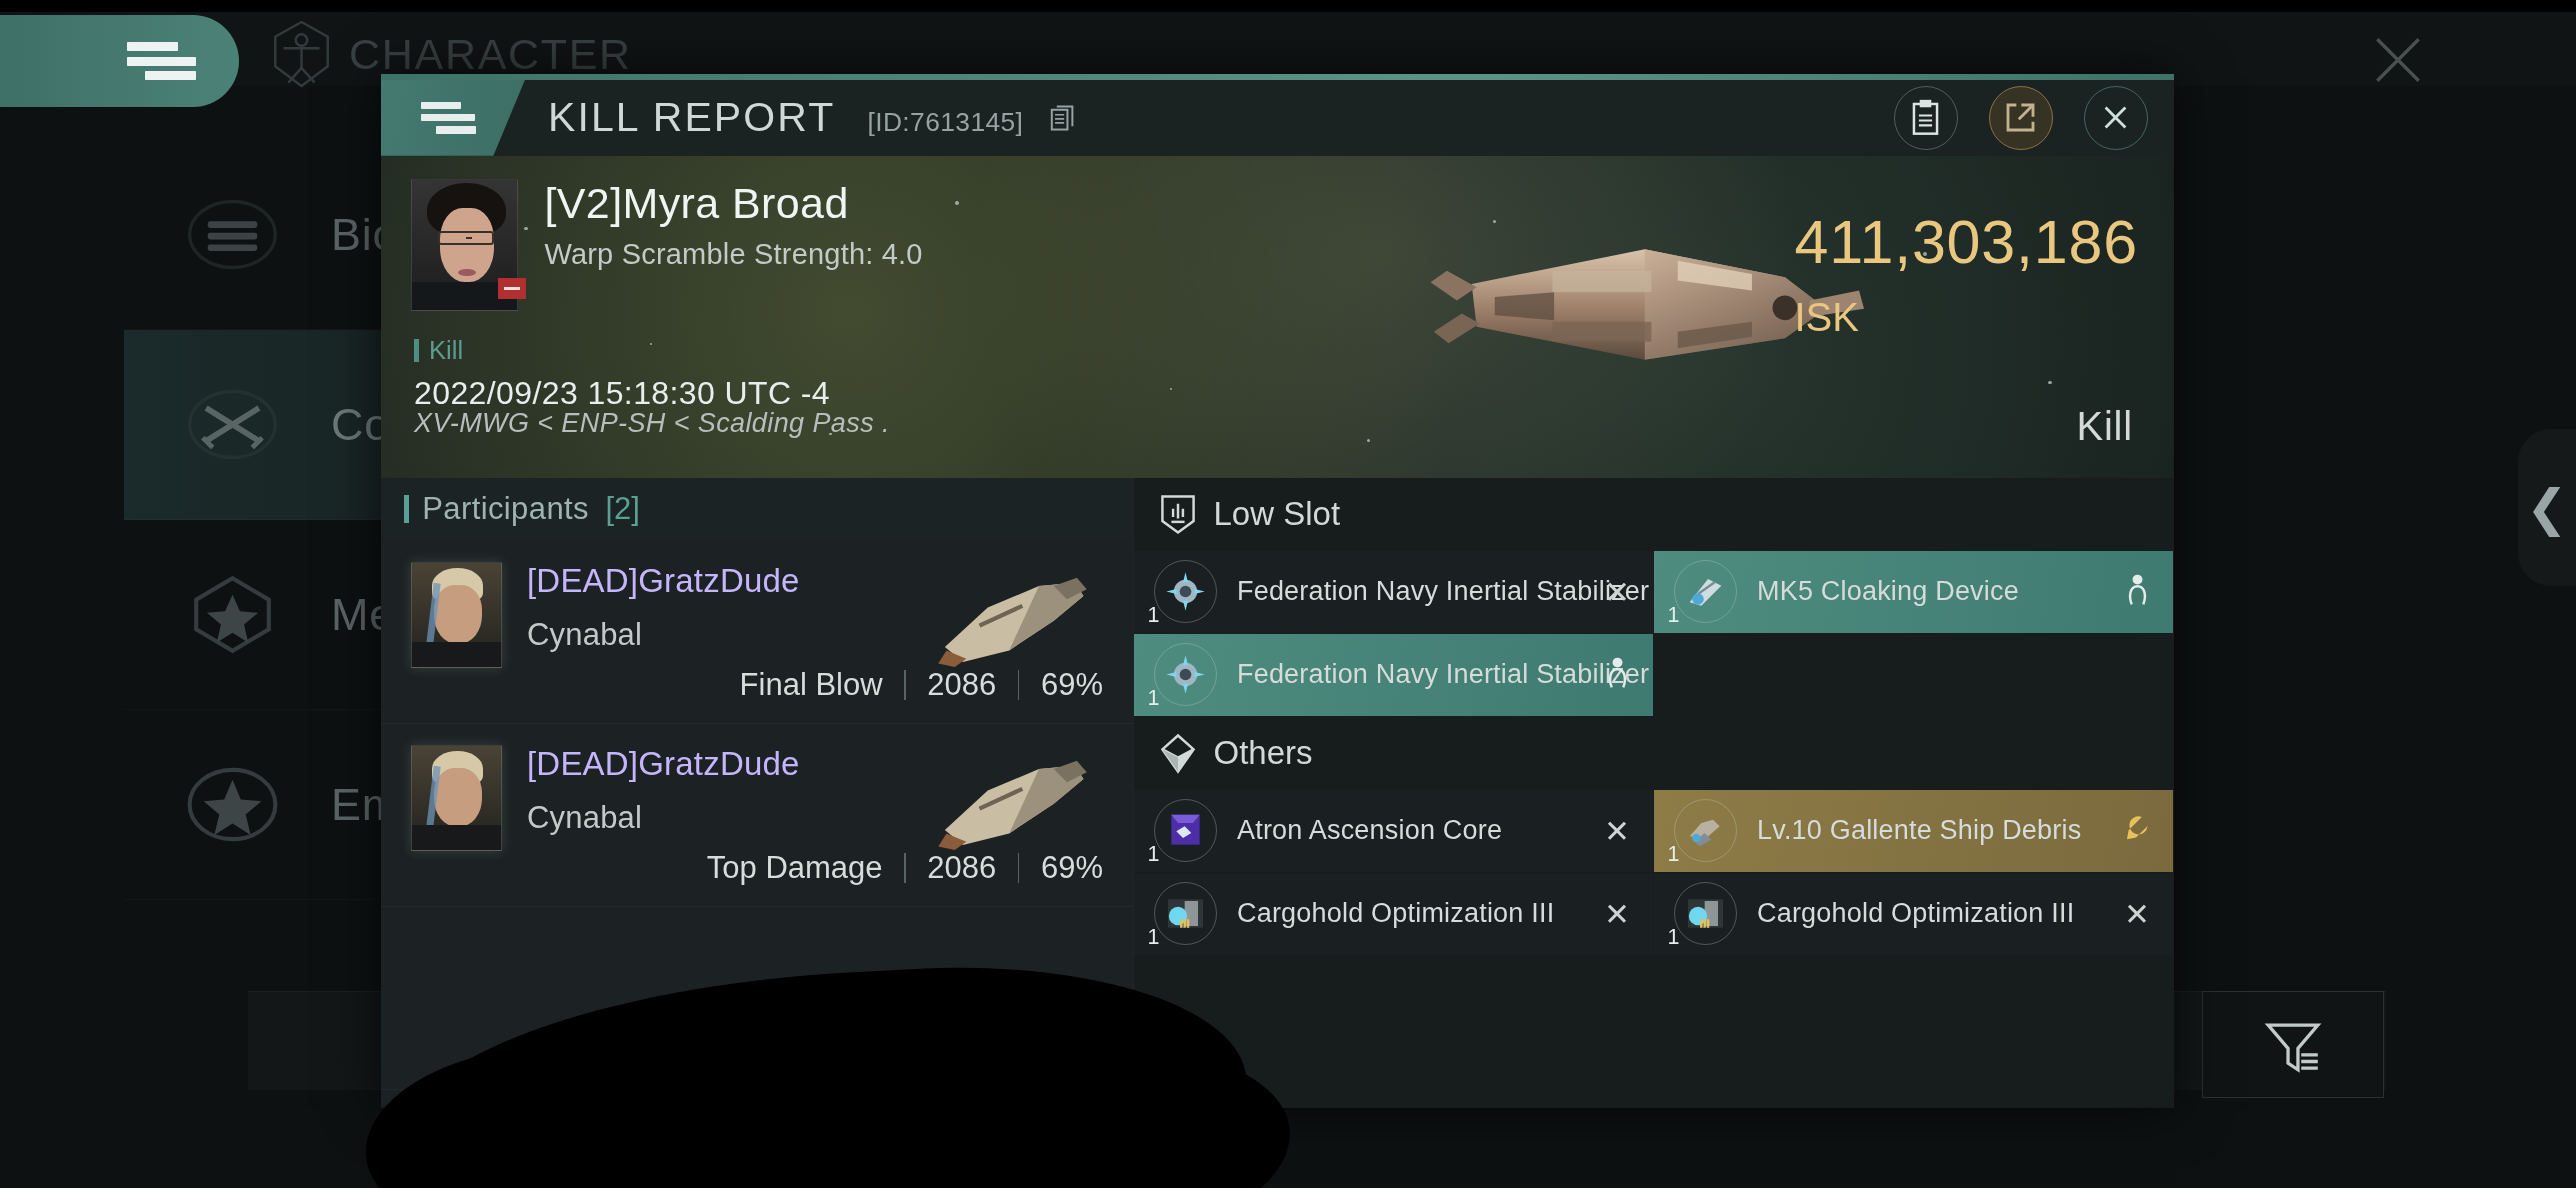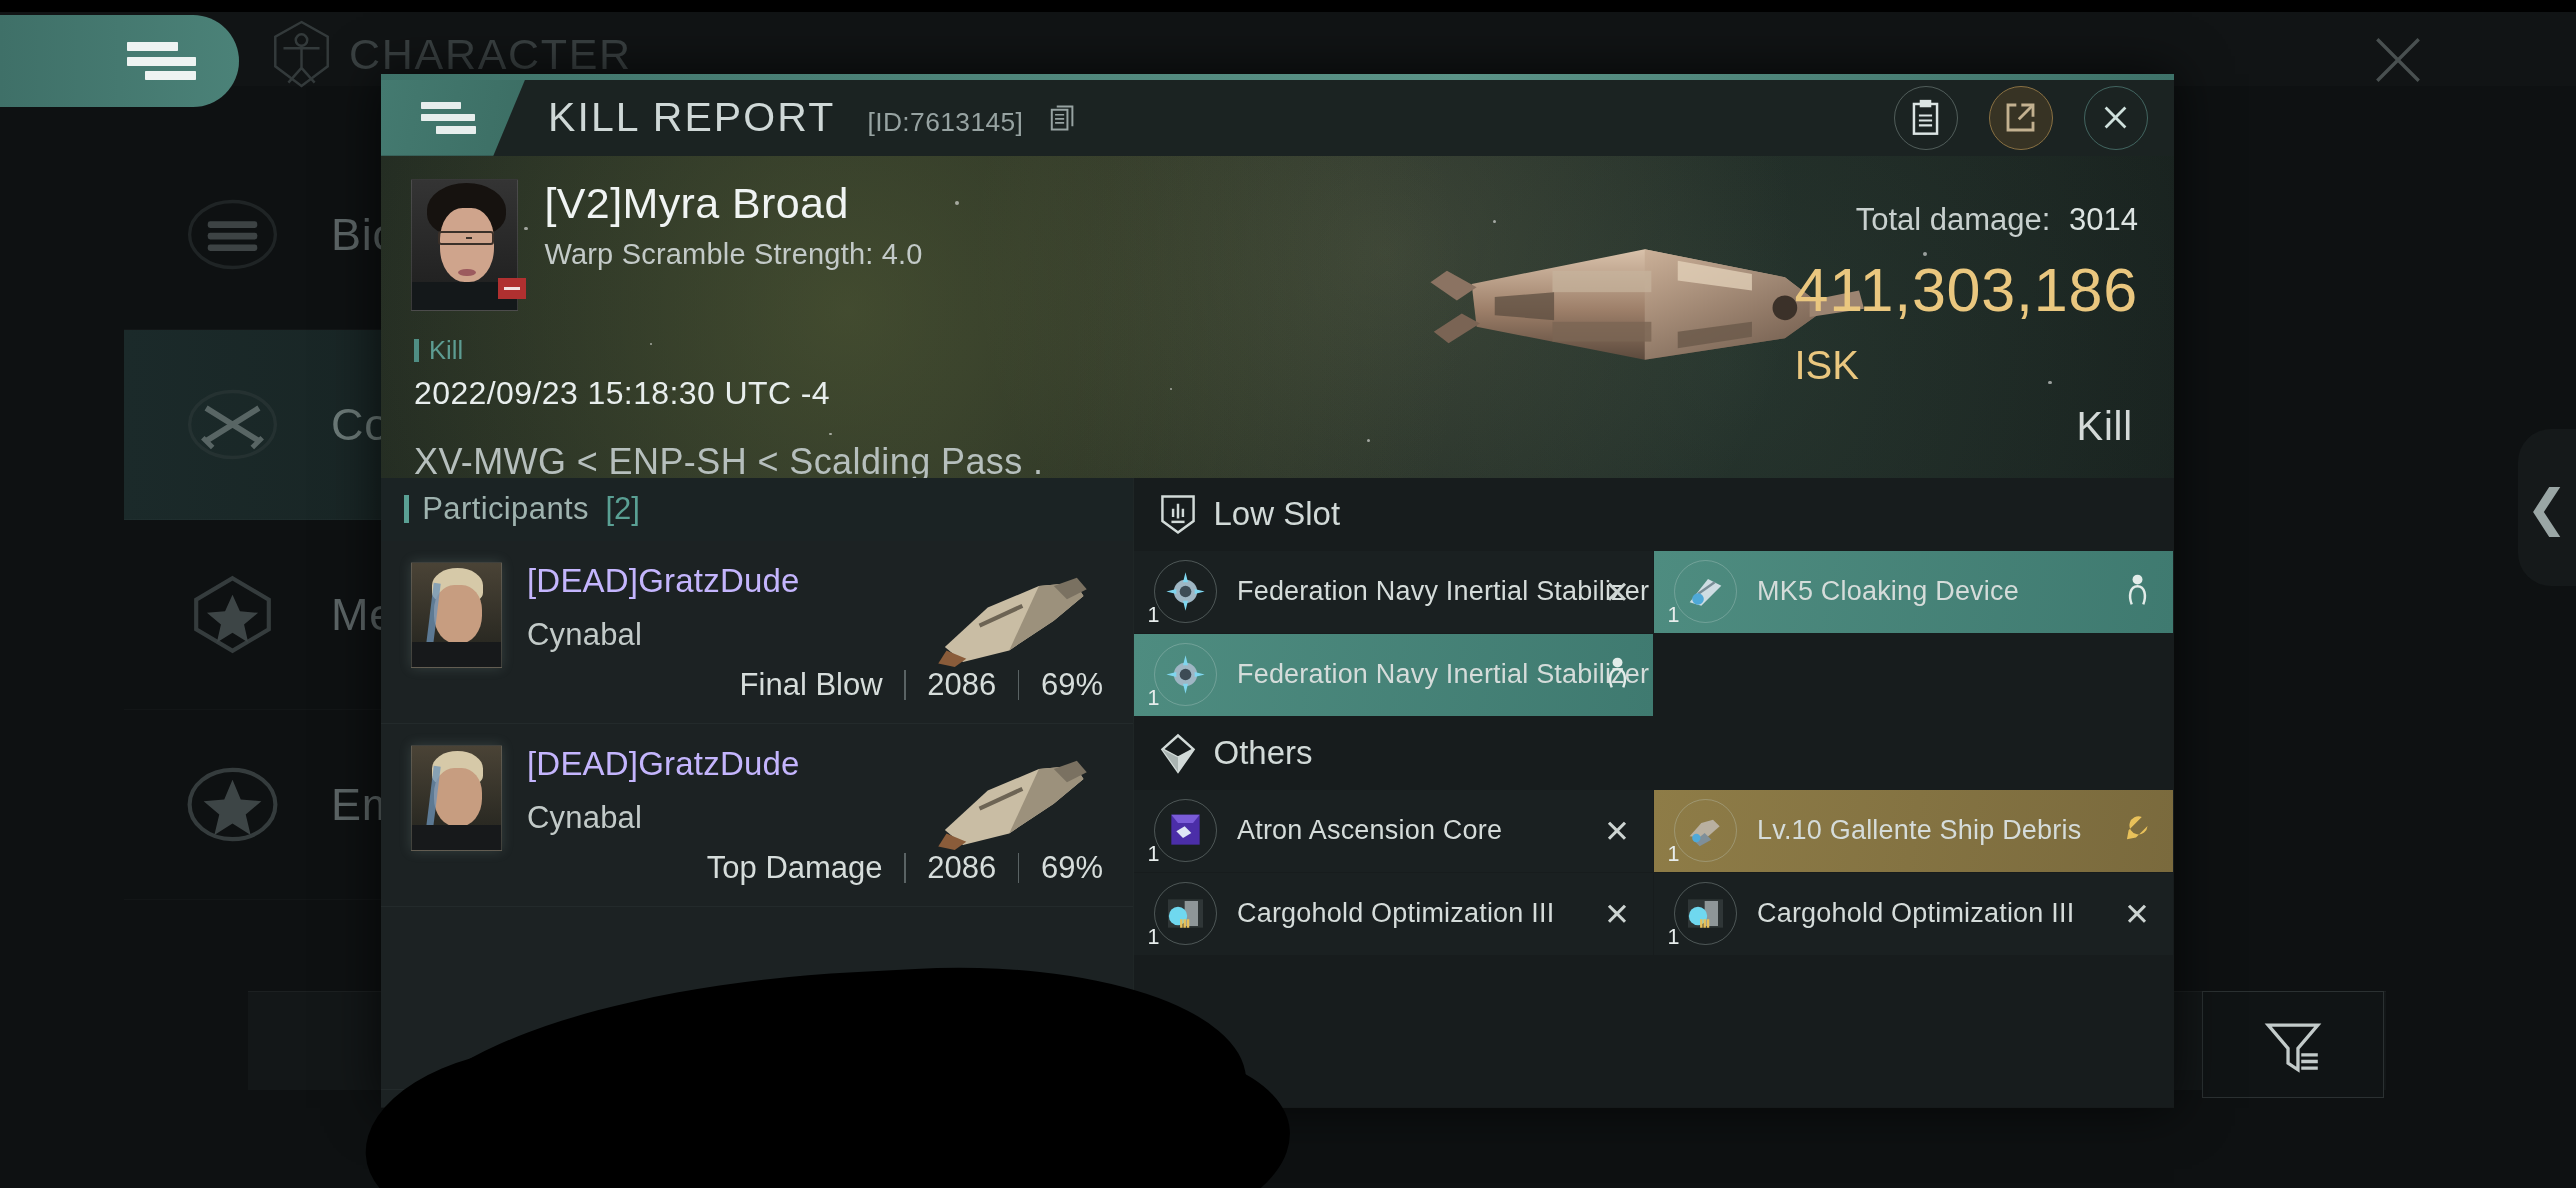"Total damage: 3014" div { html: <div> <span>Total damage:</span> <span>3014</span> </div> -> none }
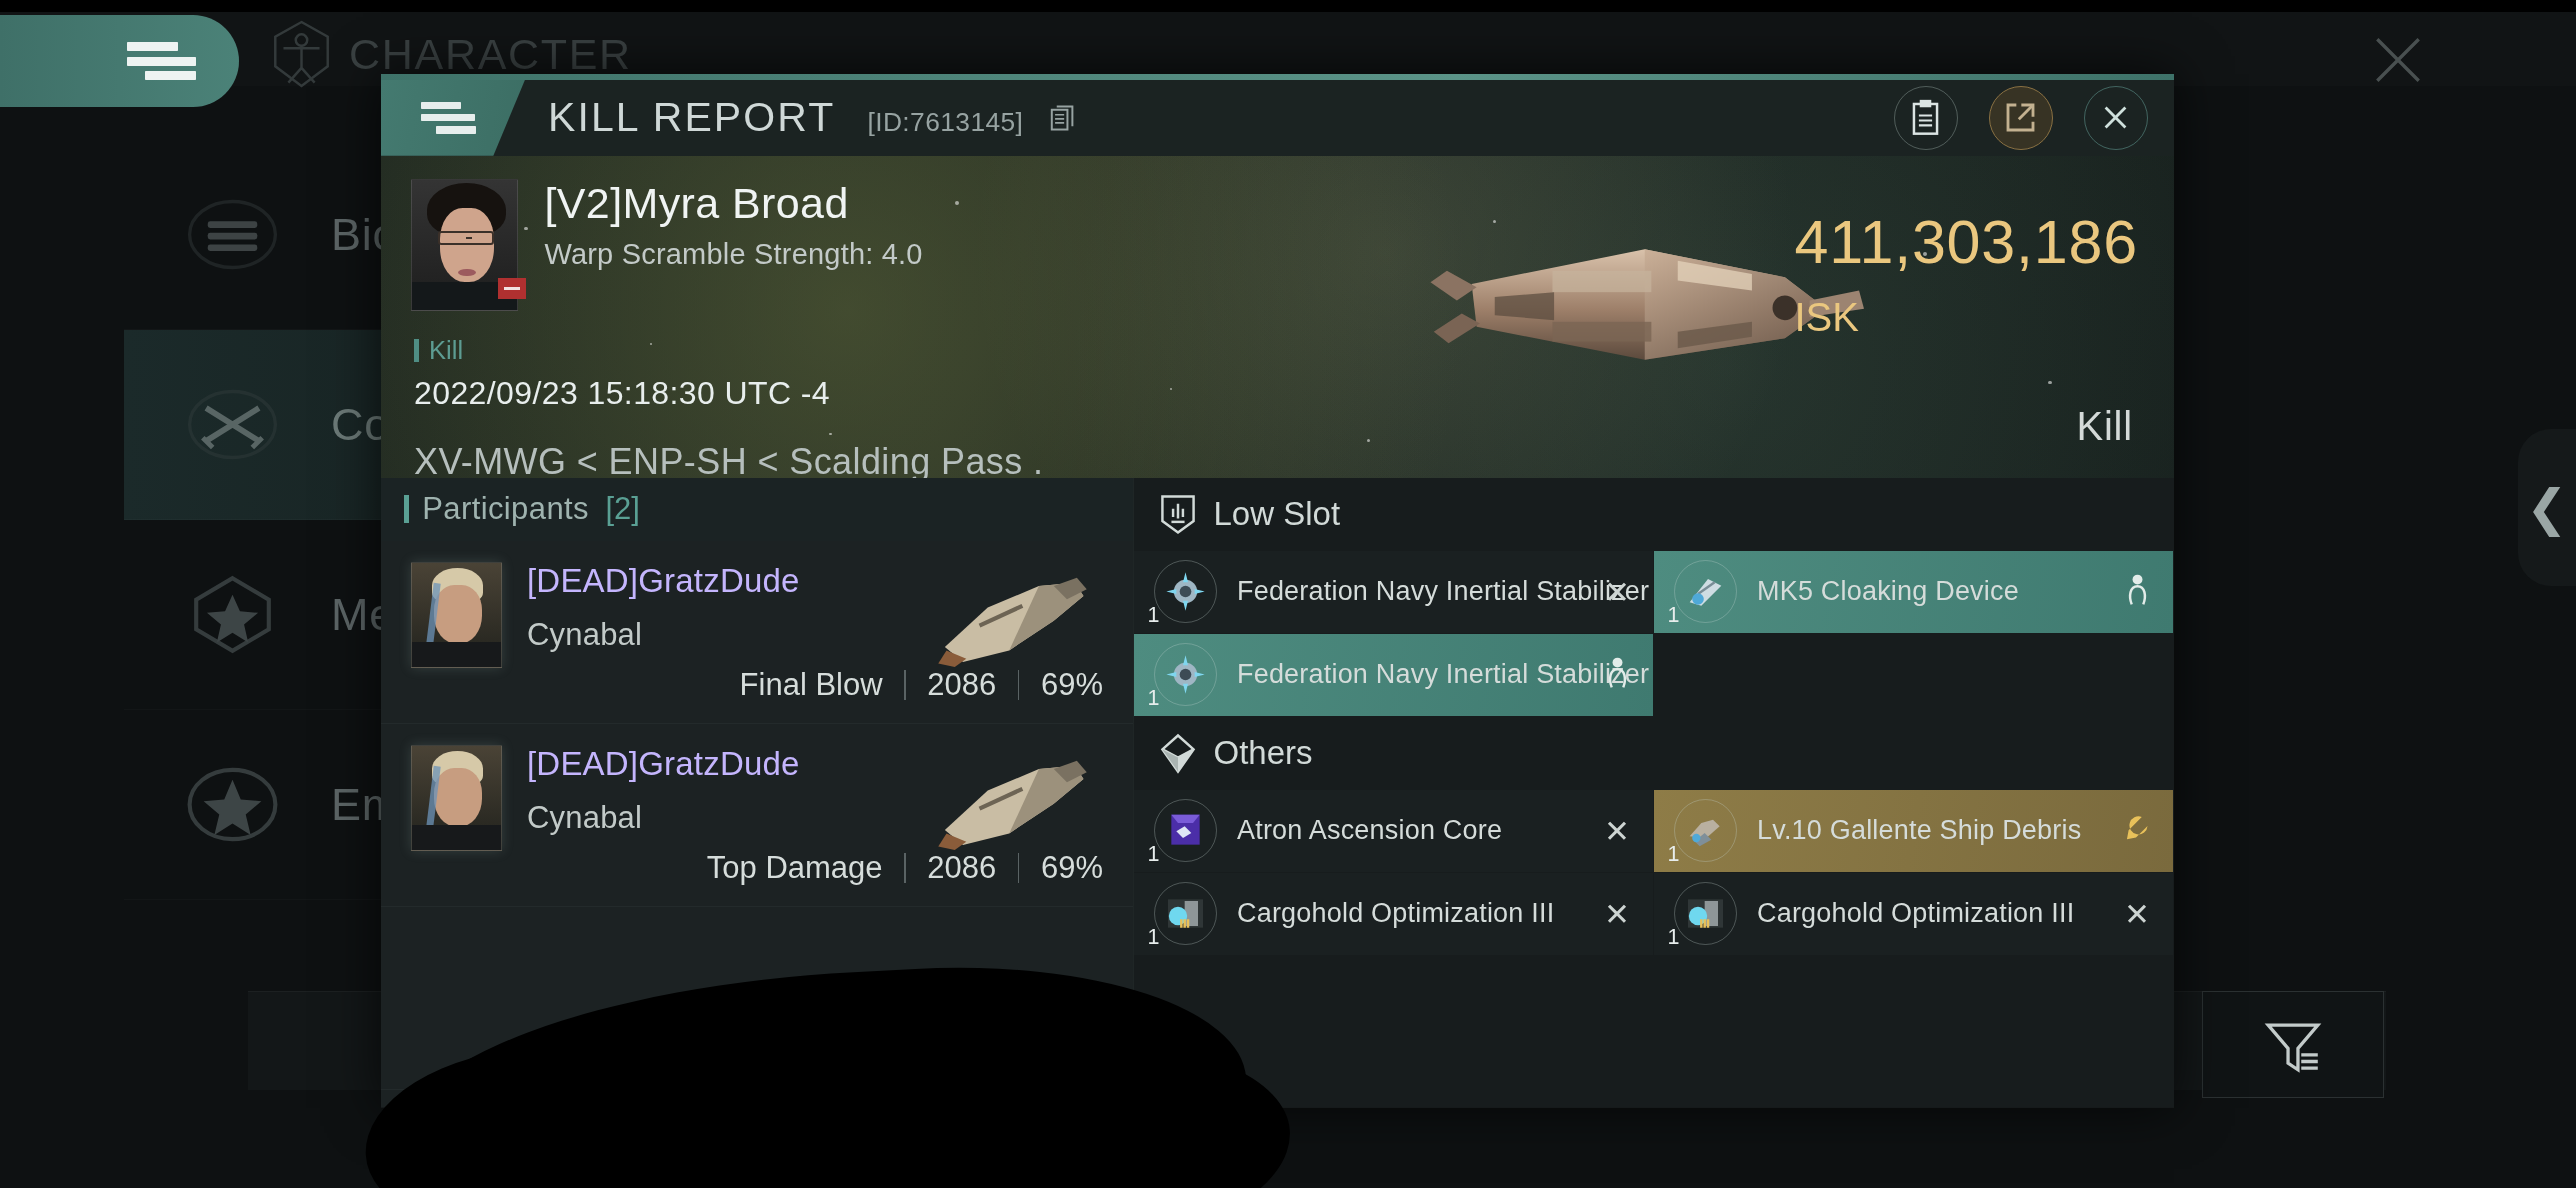"XV-MWG < ENP-SH < Scalding" #banner-loc { font-size: 36px -> 27px; font-style: none -> italic; top: 285px -> 252px }
